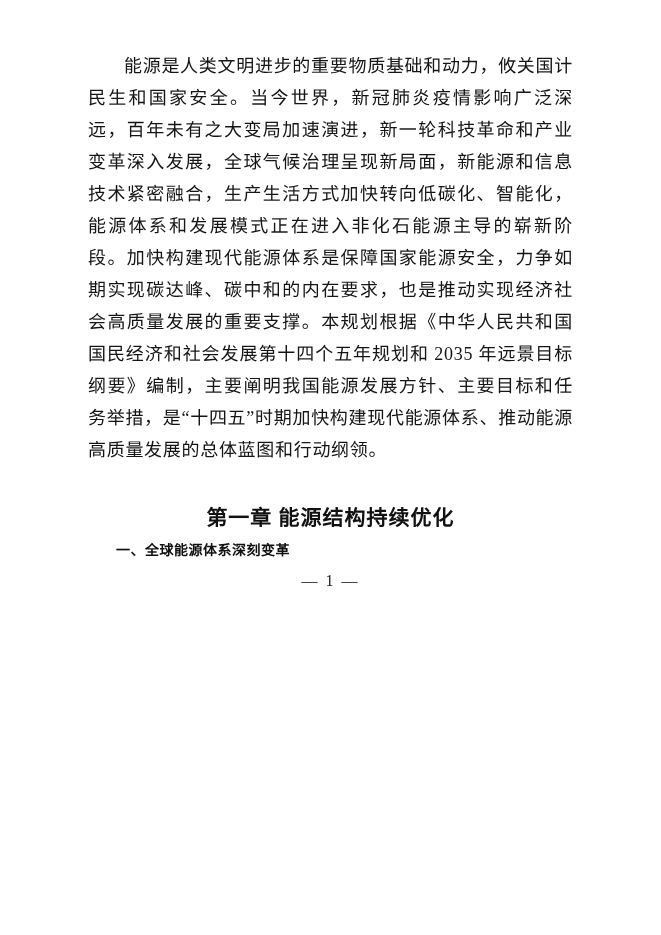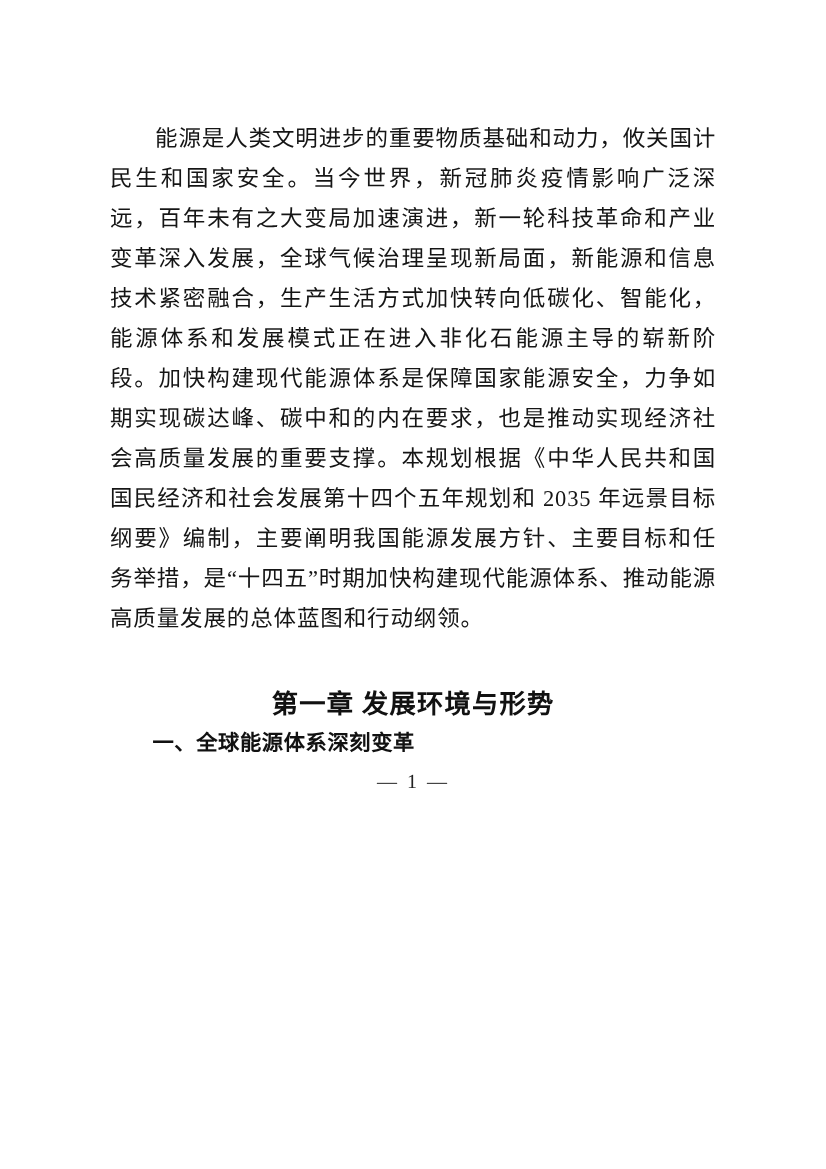"能源是人类文明进步的重要物质基础和动力，攸关国计民生和国家安全。当今世界，新冠肺" .page { padding: 95px 88px 0 88px -> 50px 88px 0 88px }
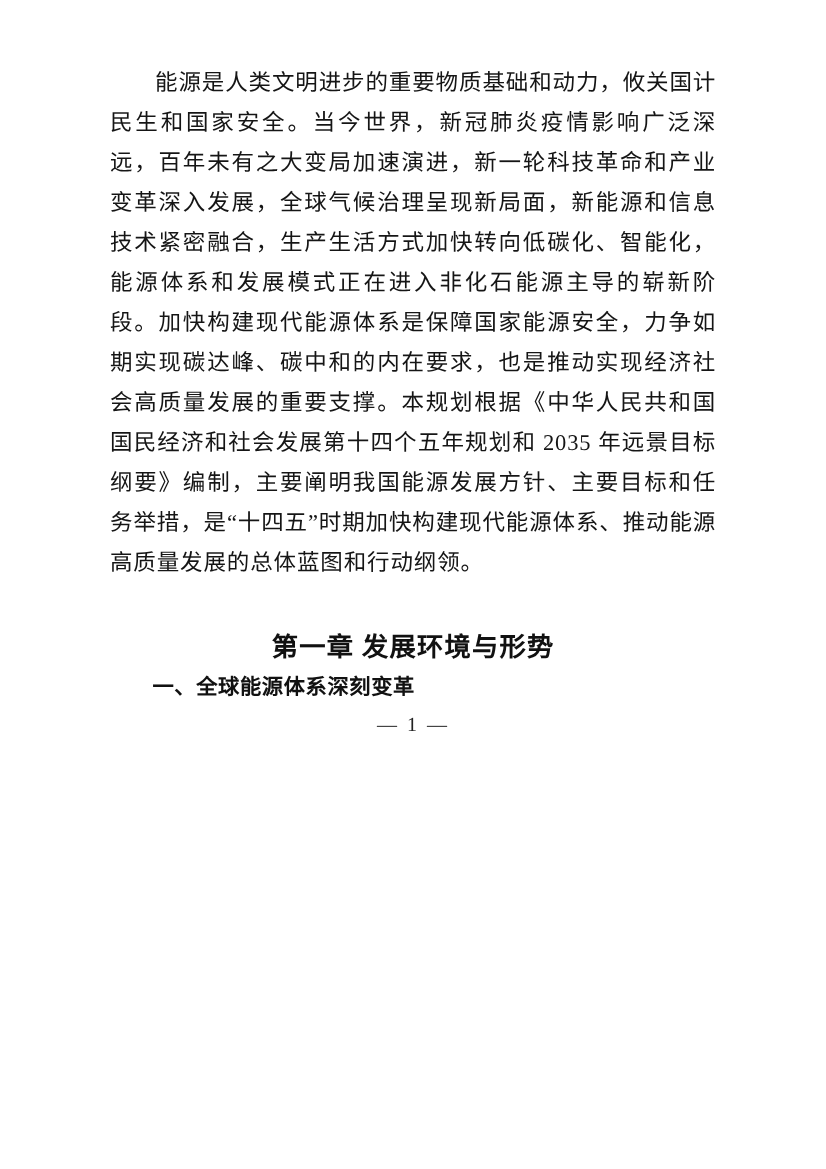"第一章 发展环境与形势" h1.chapter-heading { text: 发展环境与形势 -> 能源结构持续优化 }
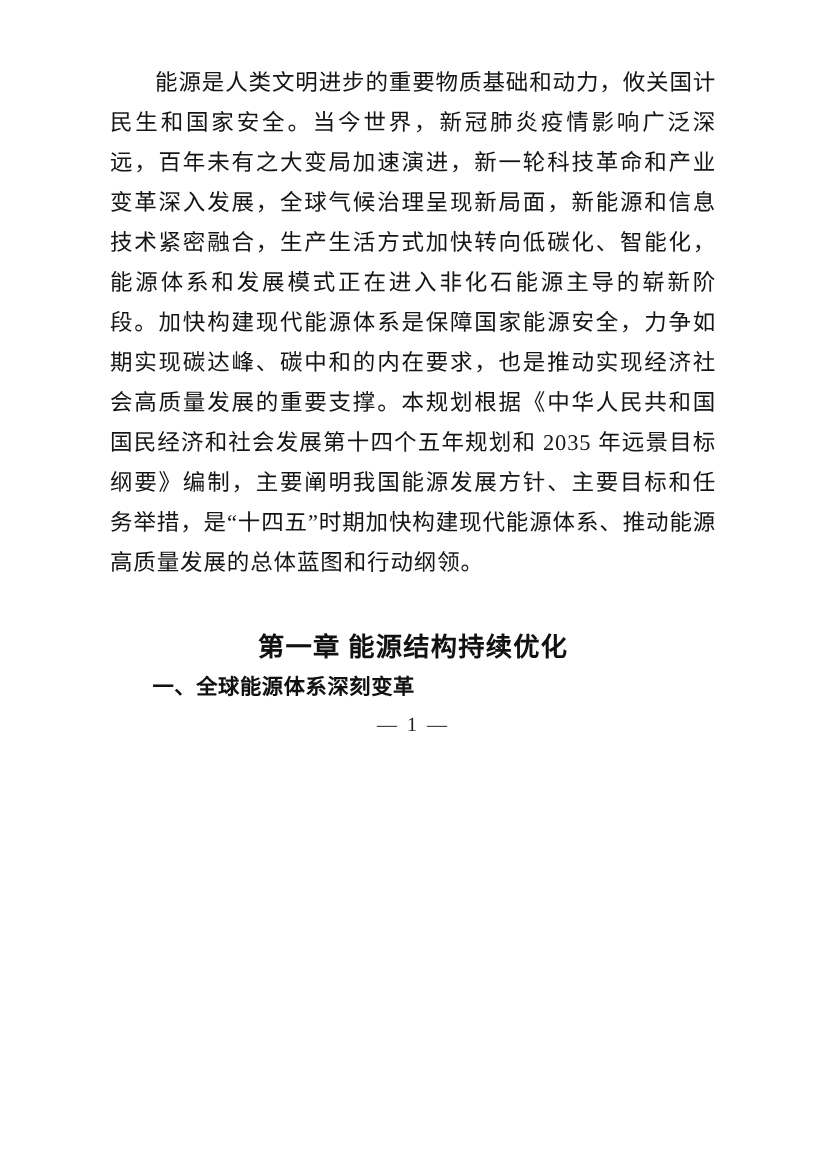"一、全球能源体系深刻变革" .section-heading { font-size: 17px -> 14px }
